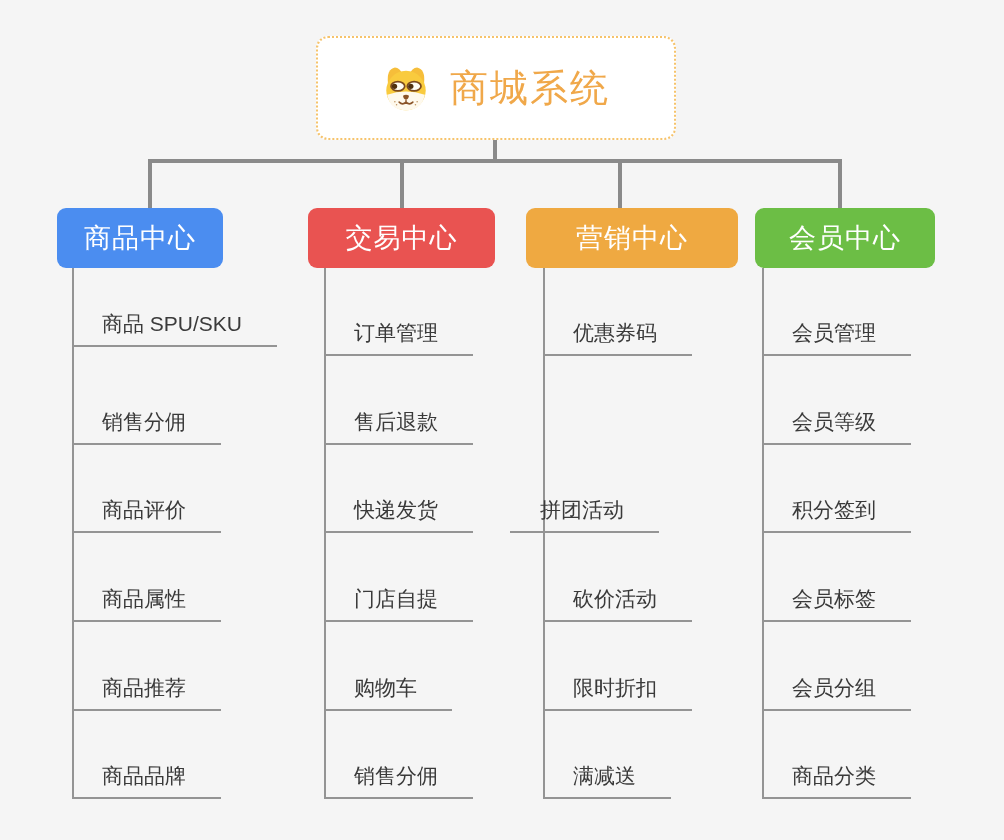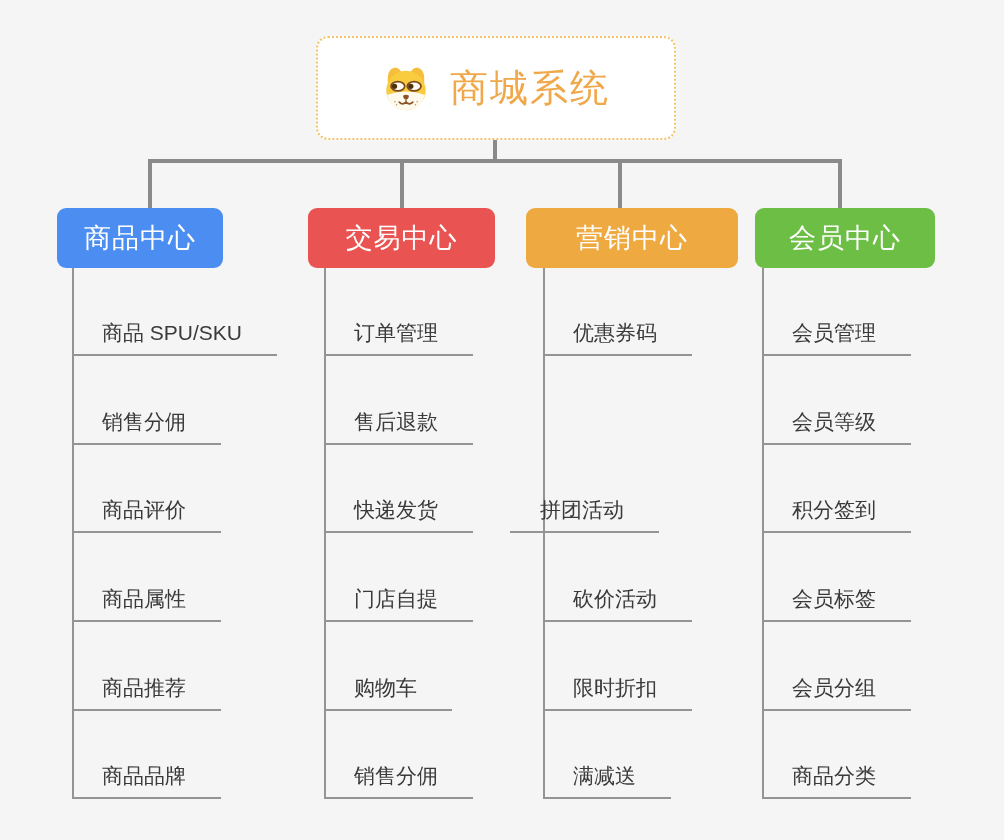"商品 SPU/SKU" div.leaf { top: 320px -> 311px }
